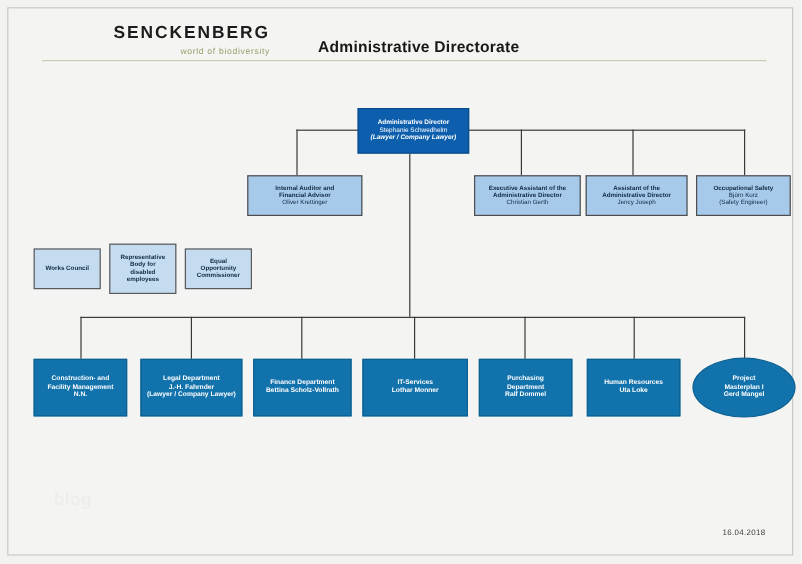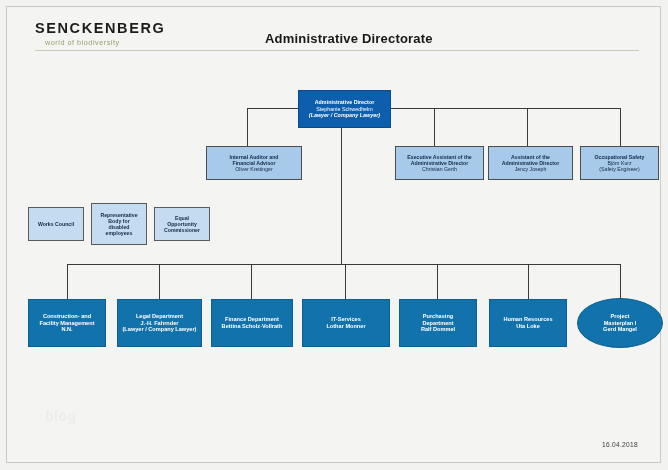"SENCKENBERG" #logo { text-align: none -> right }
